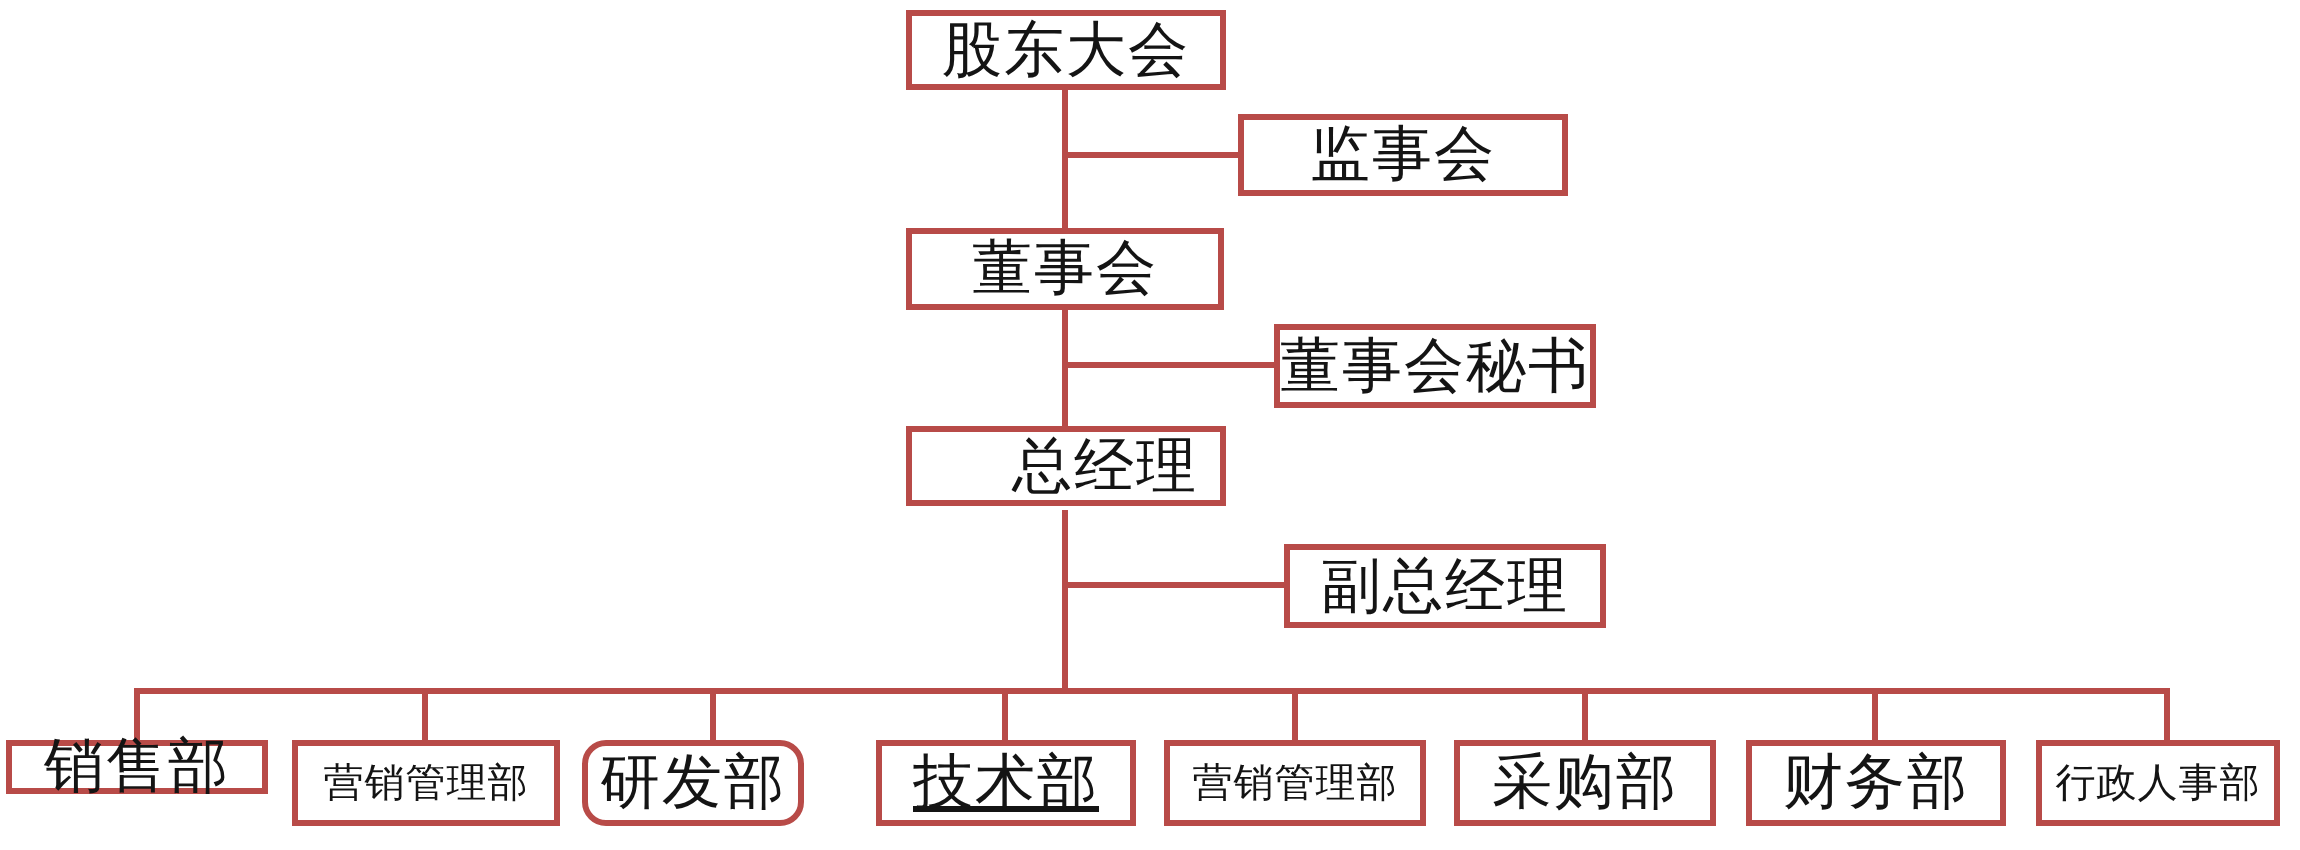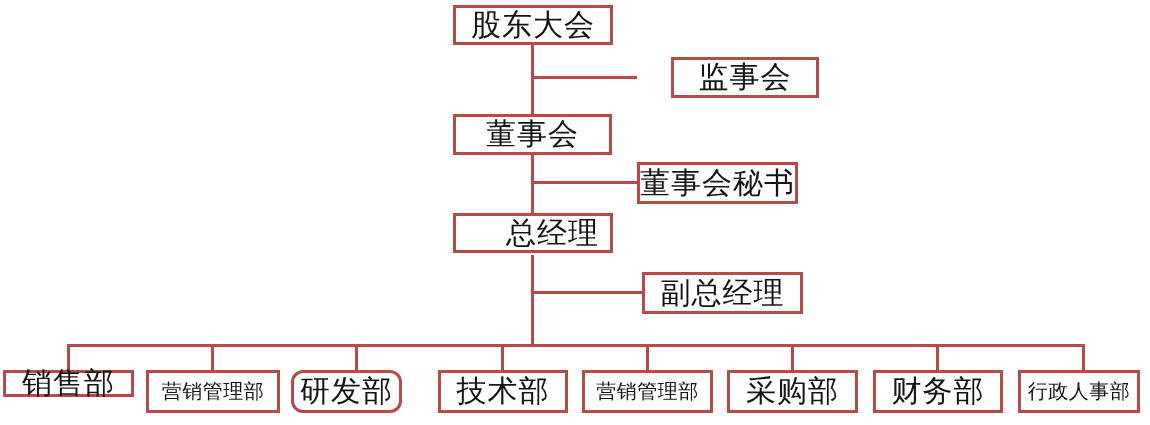"监事会" div.node { left: 671px -> 619px; width: 148px -> 165px }
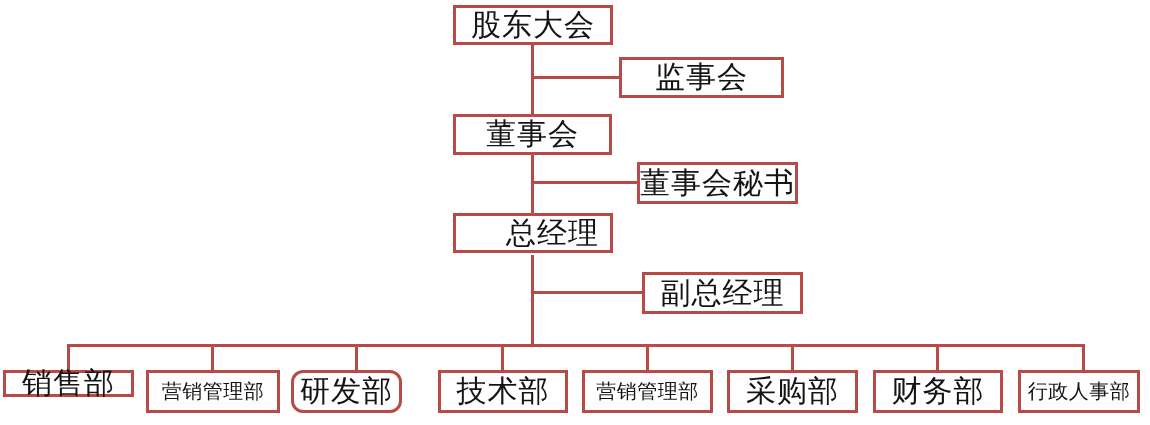"技术部" div.node { text-decoration: none -> underline }
